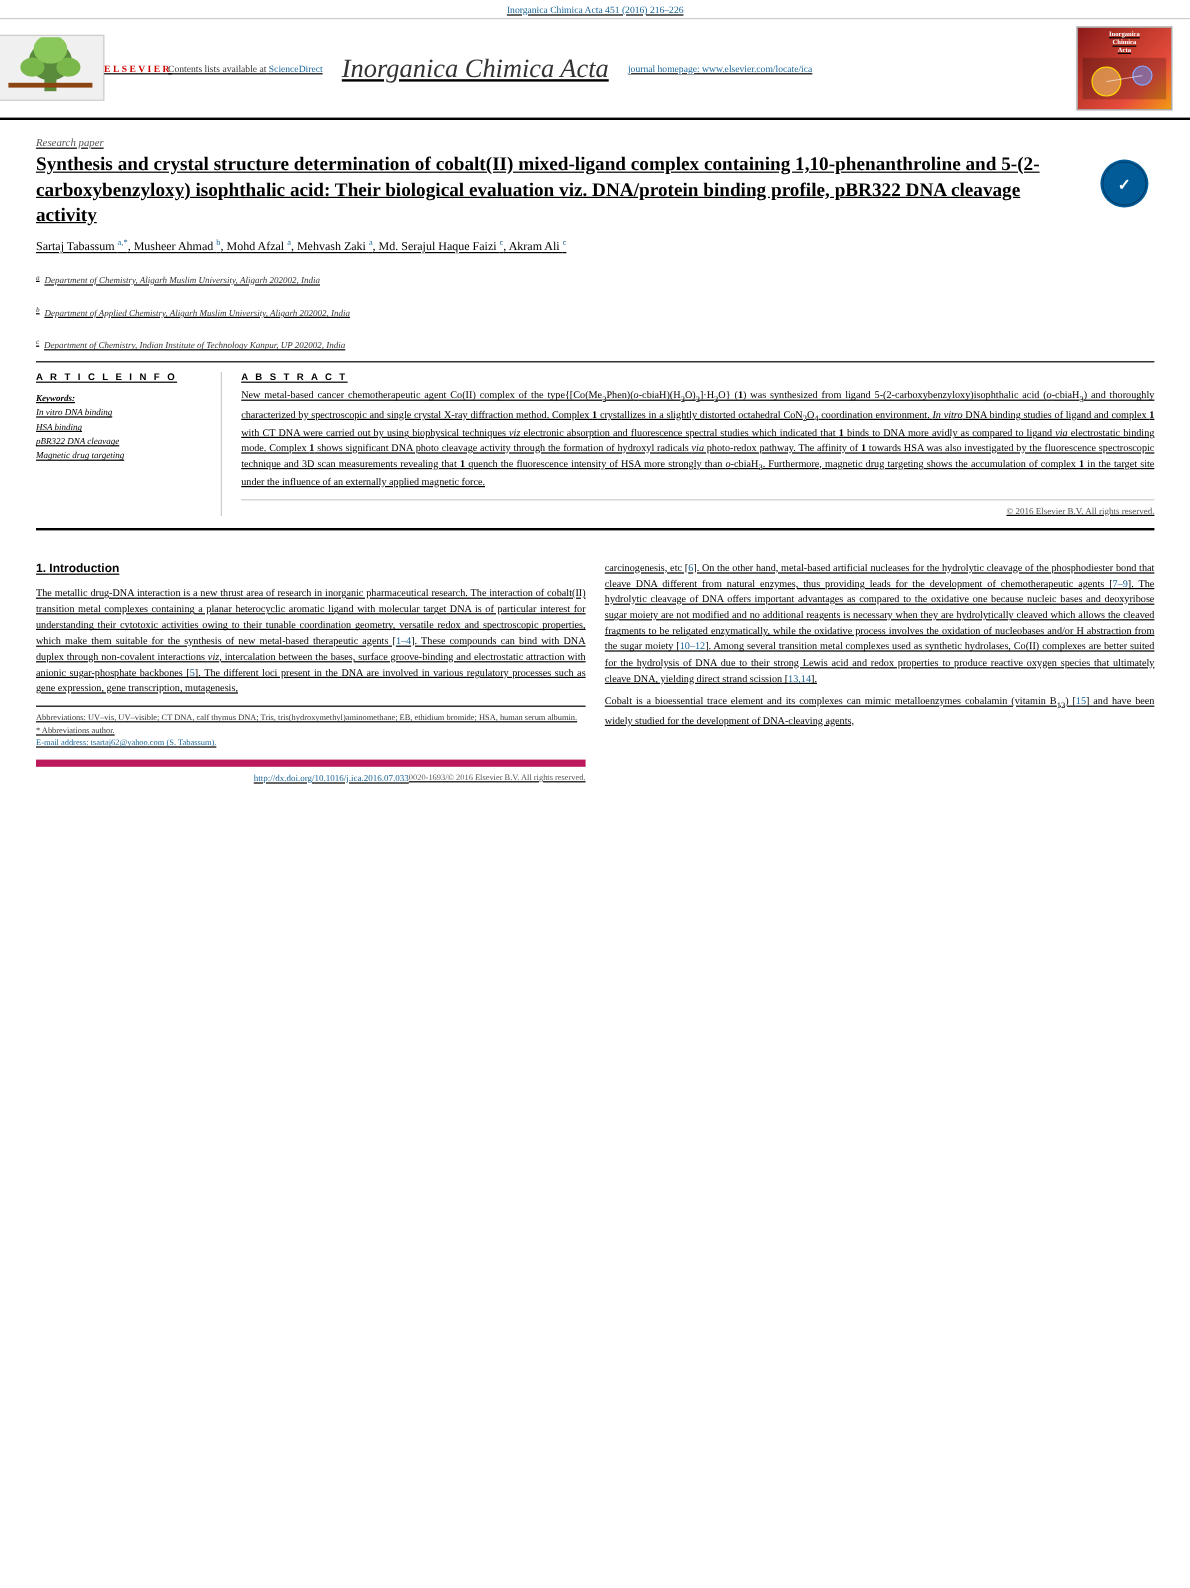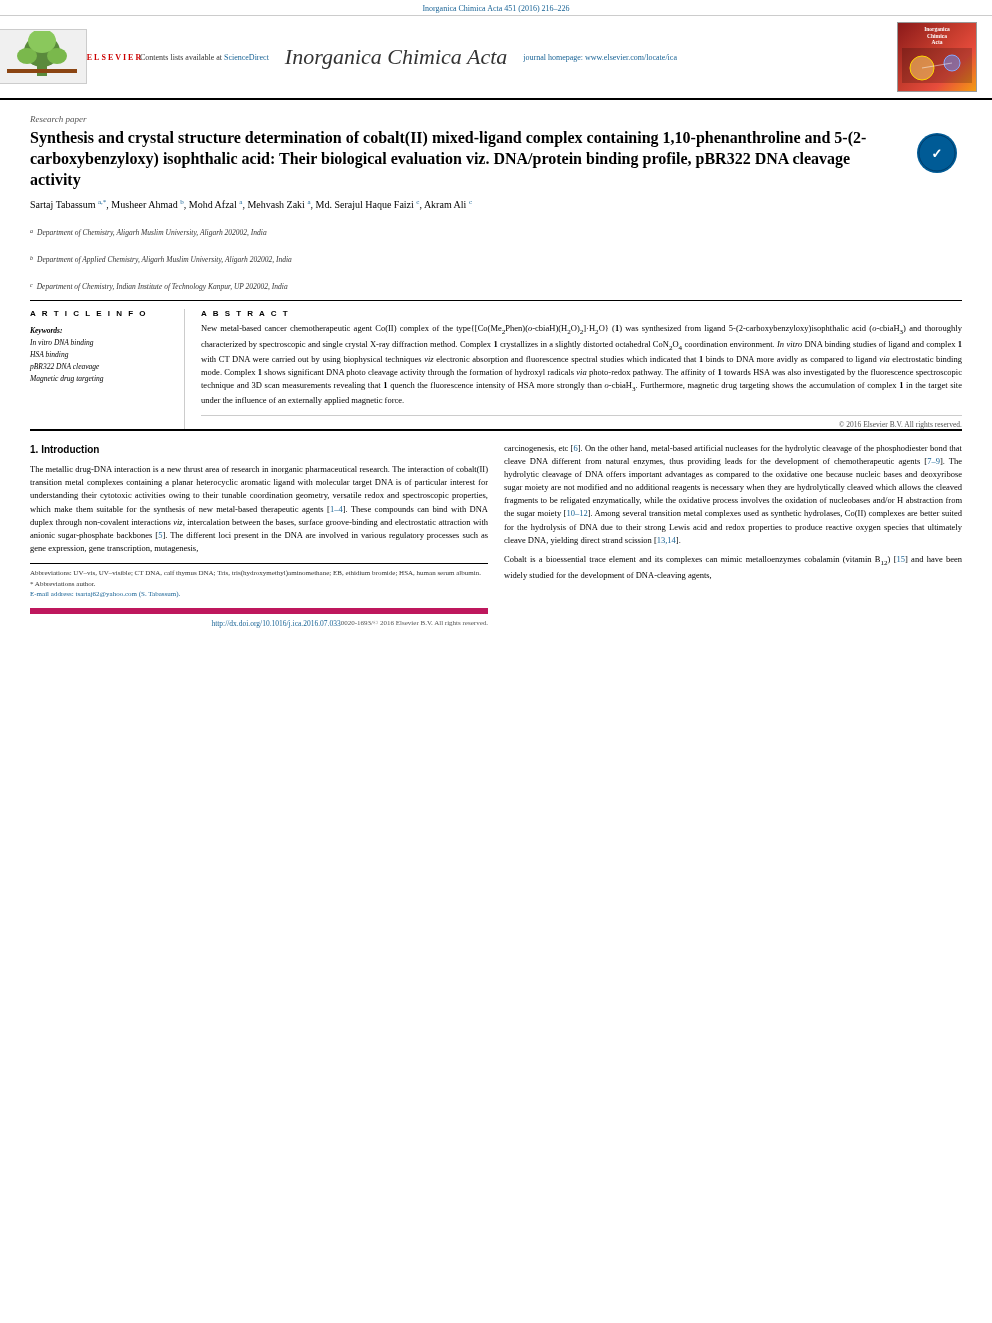"Inorganica Chimica Acta 451 (2016)" .page { text-decoration: none -> underline }
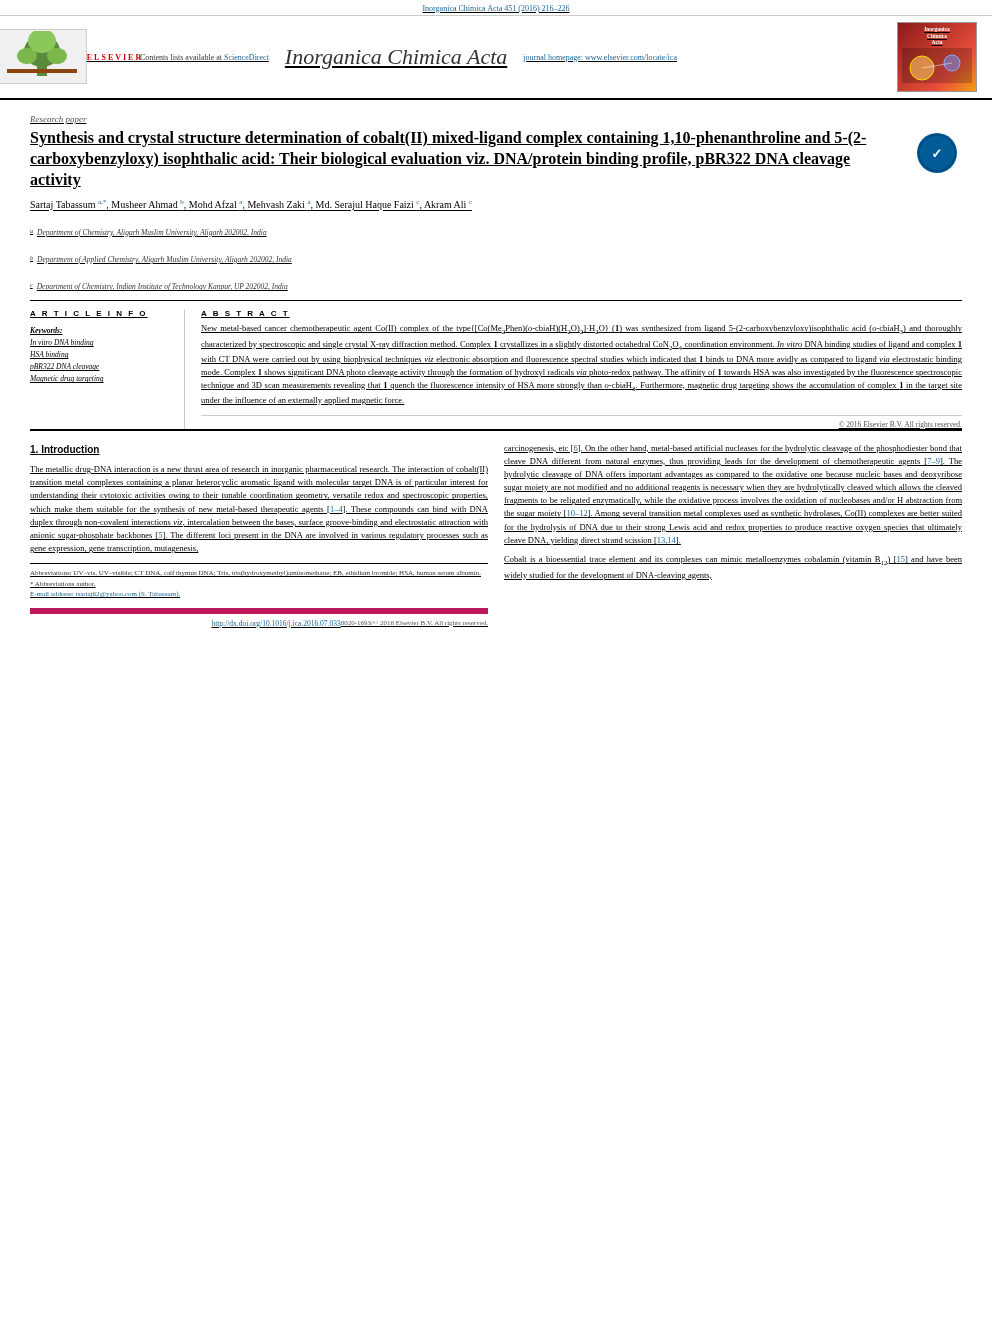"1. Introduction" .body-section { margin-top: none -> 10px; padding-top: 11px -> 25px }
